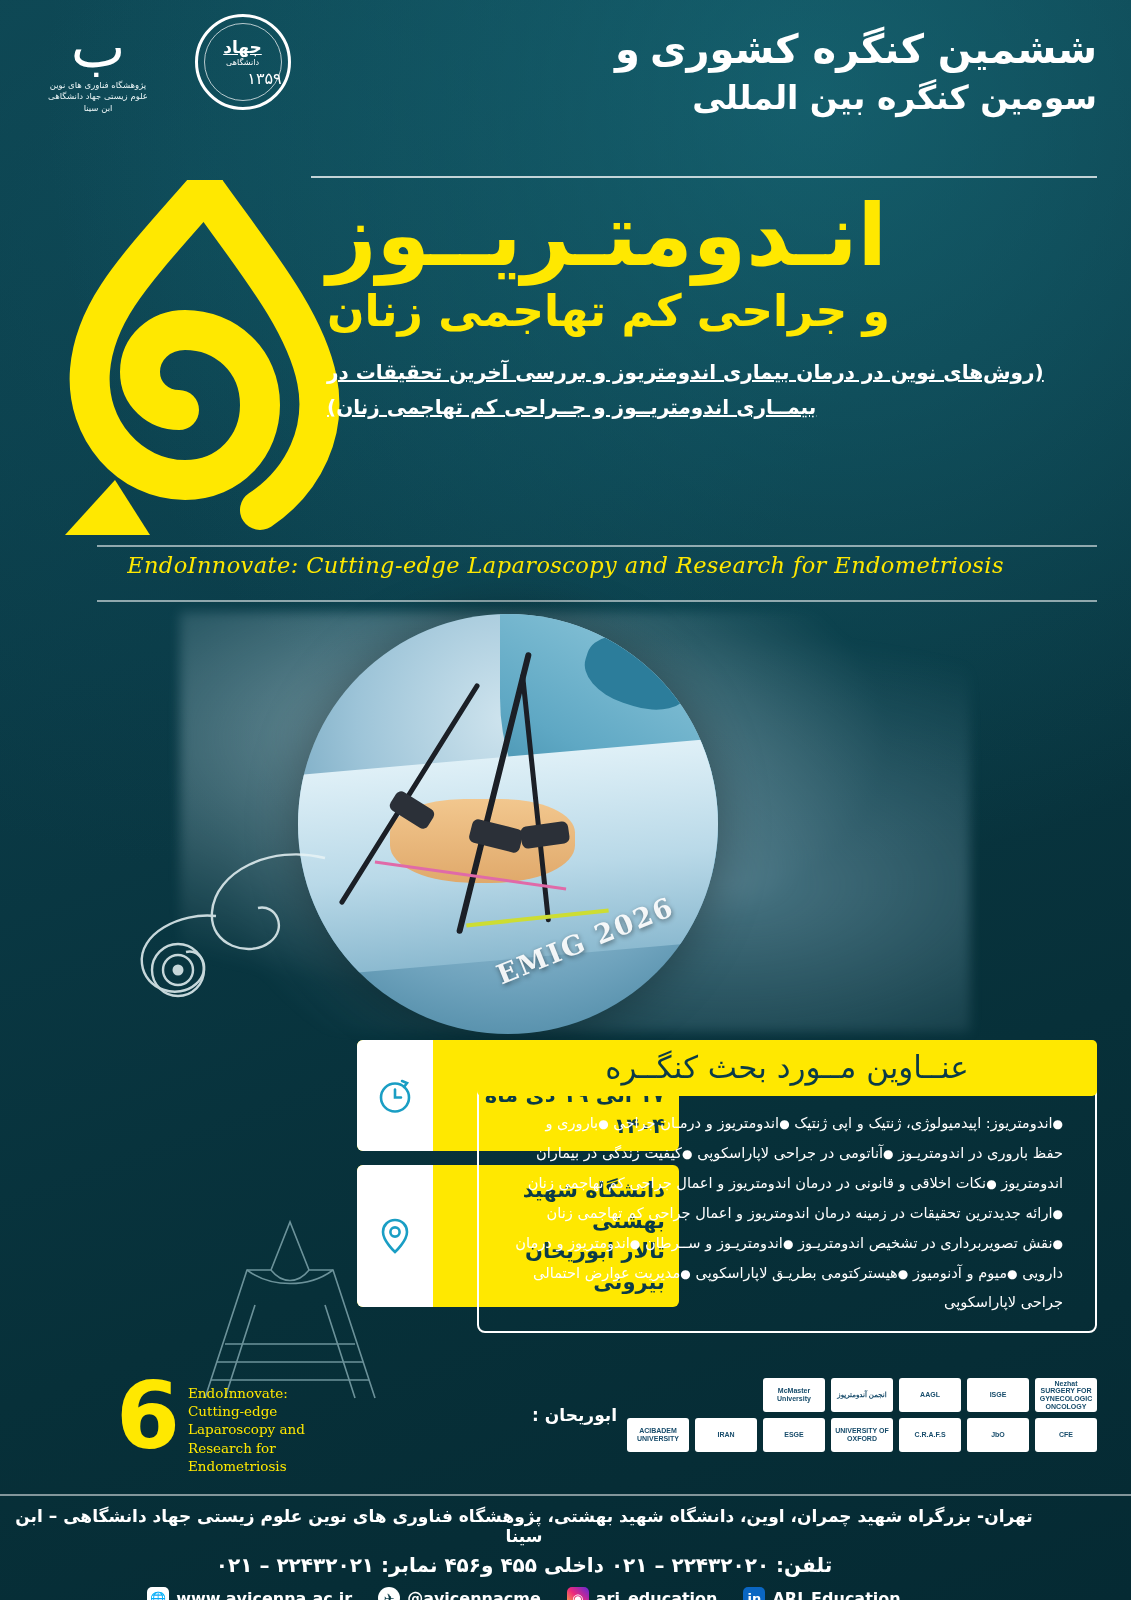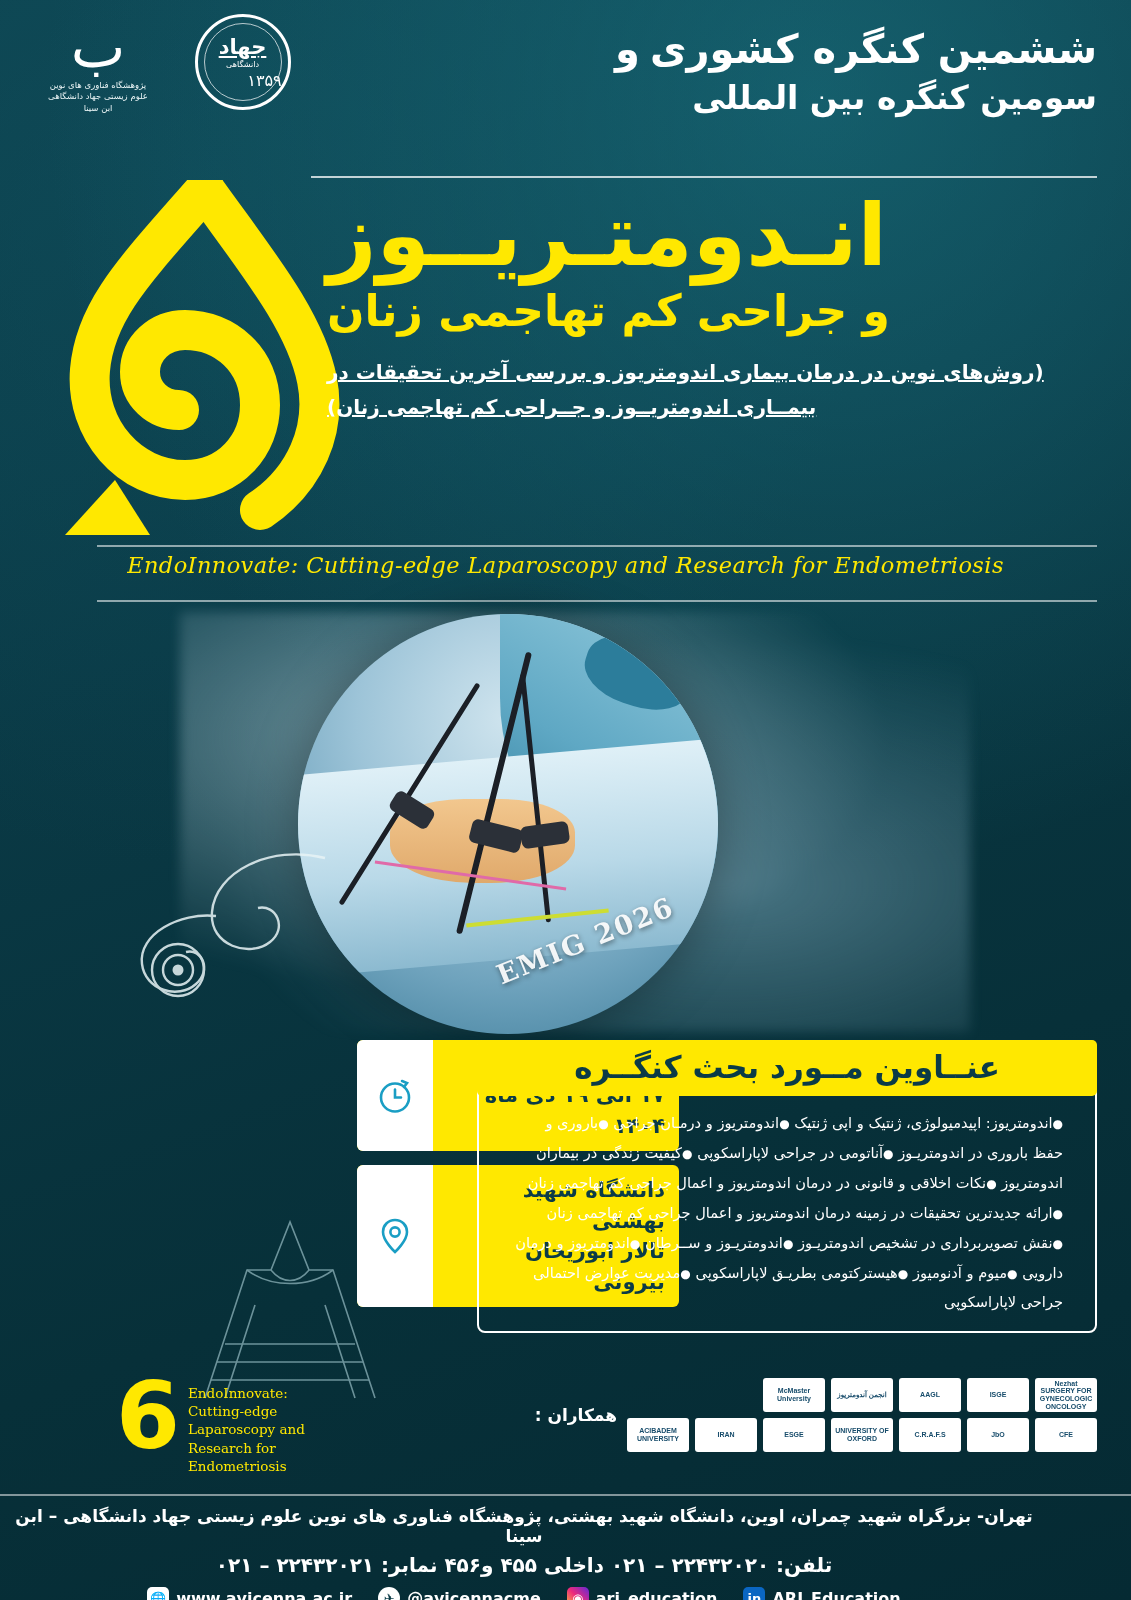"جهاد" .seal .s1 { font-size: 21px -> 17px }
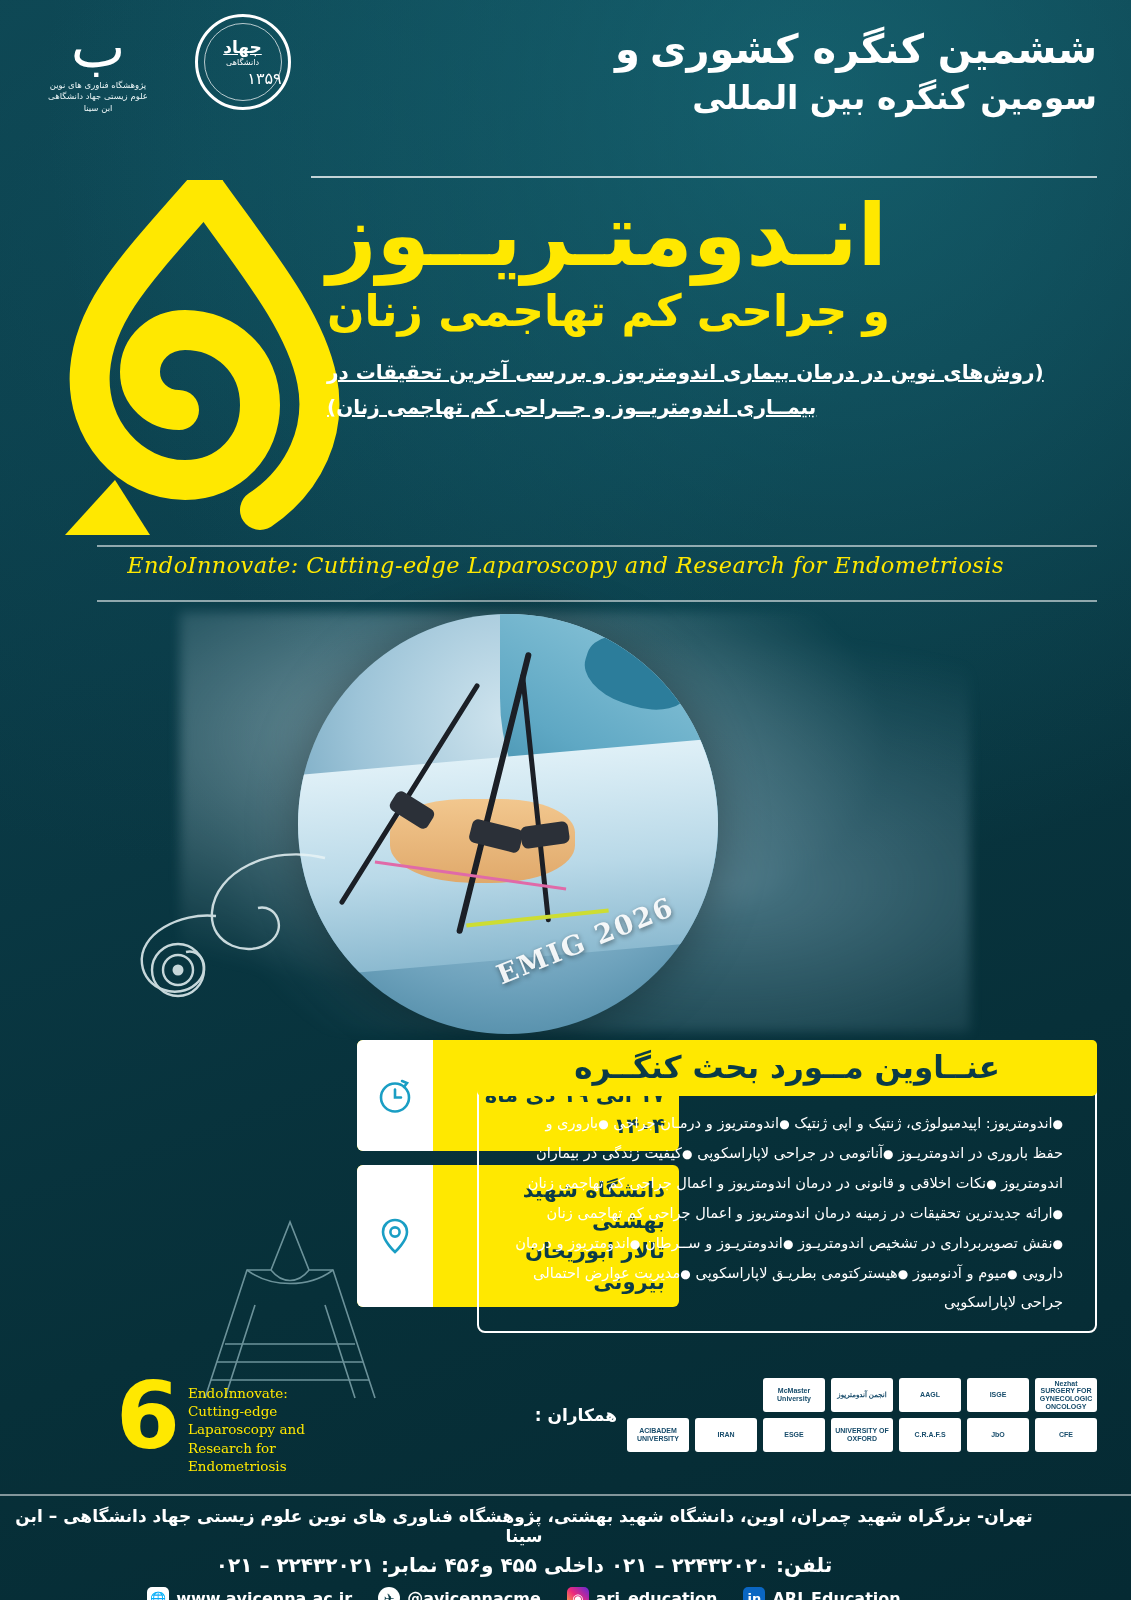"عنــاوین مــورد بحث کنگــره" .topics-head { font-weight: bold -> normal }
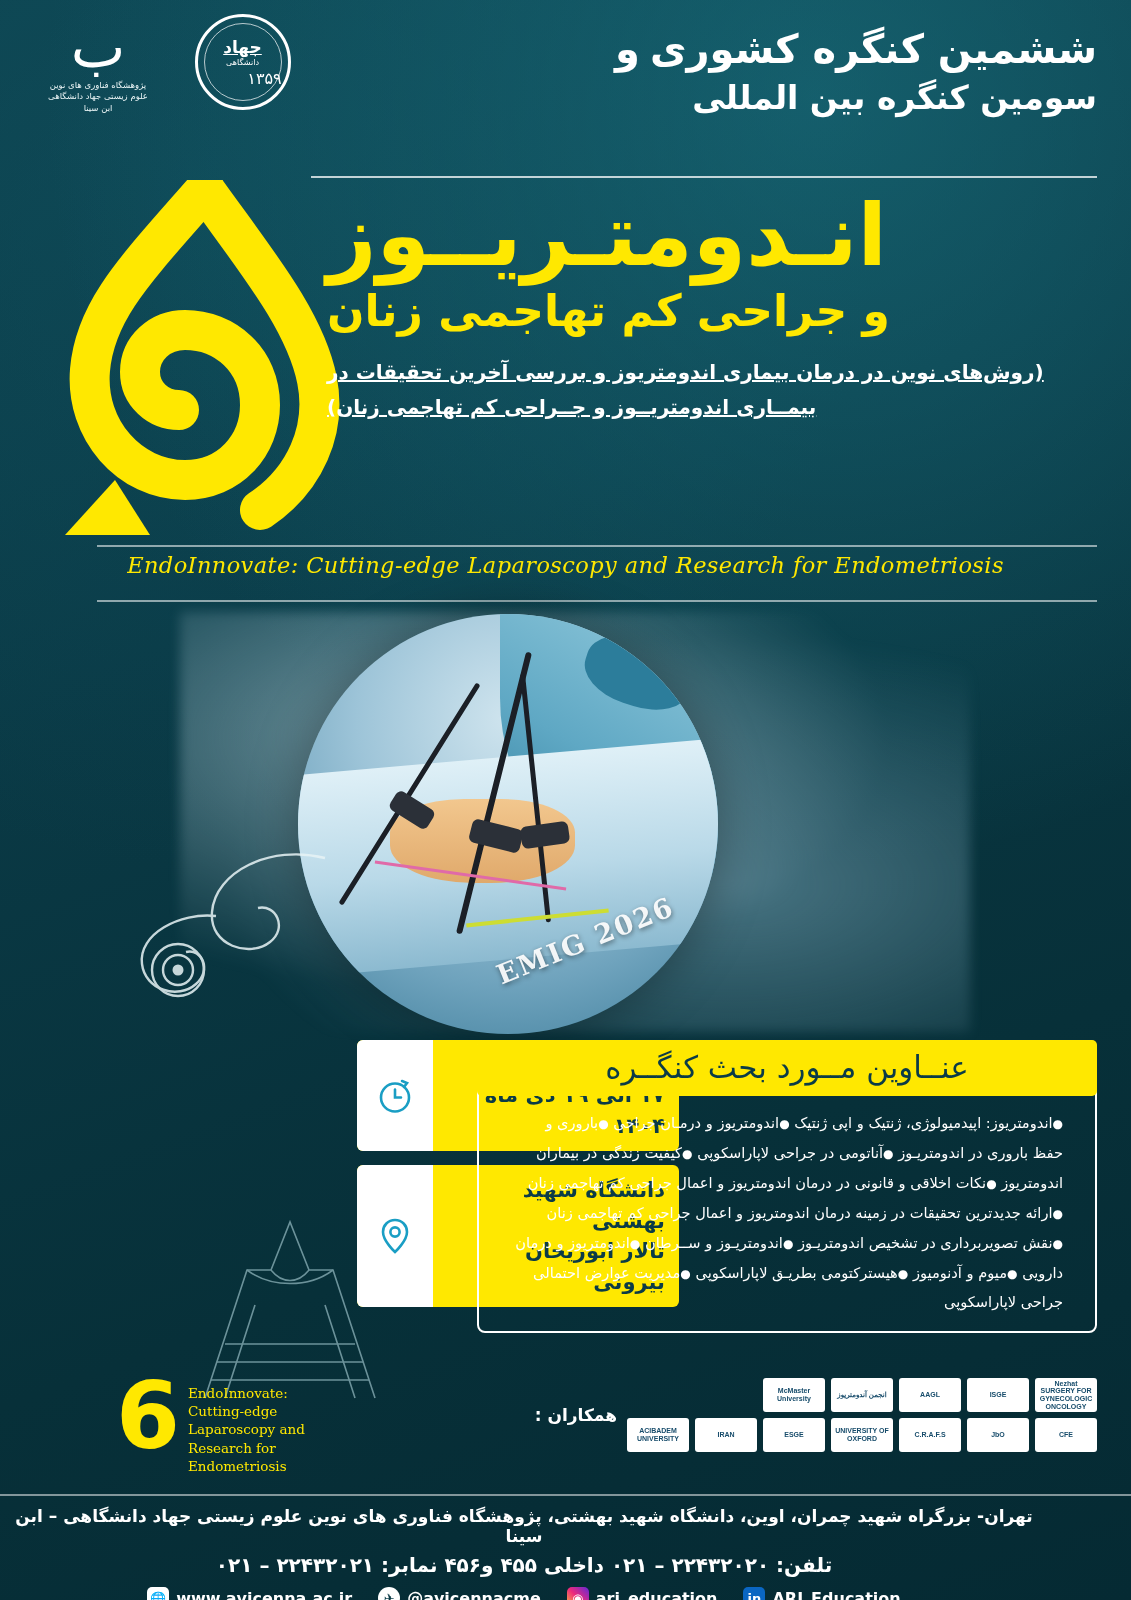"همکاران :" div.lbl { text: همکاران -> ابوریحان }
